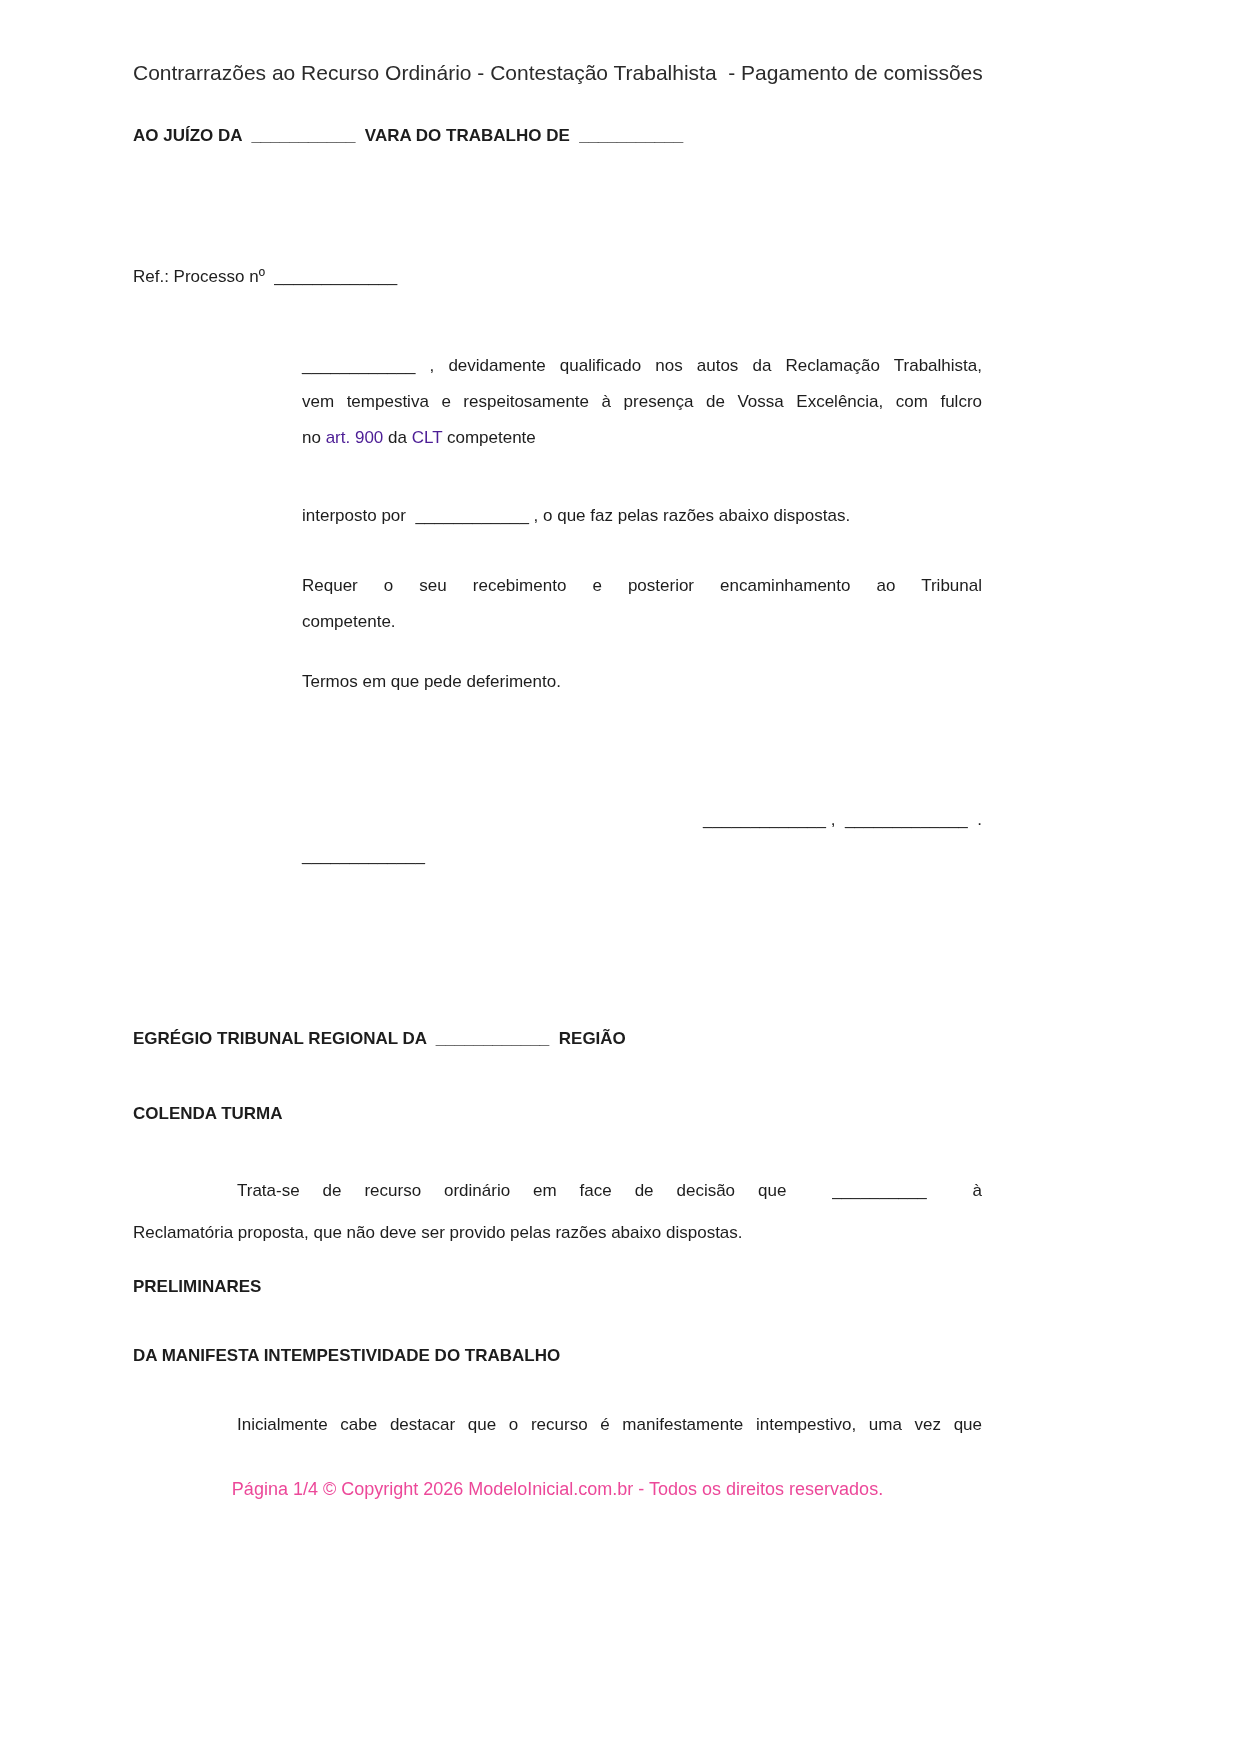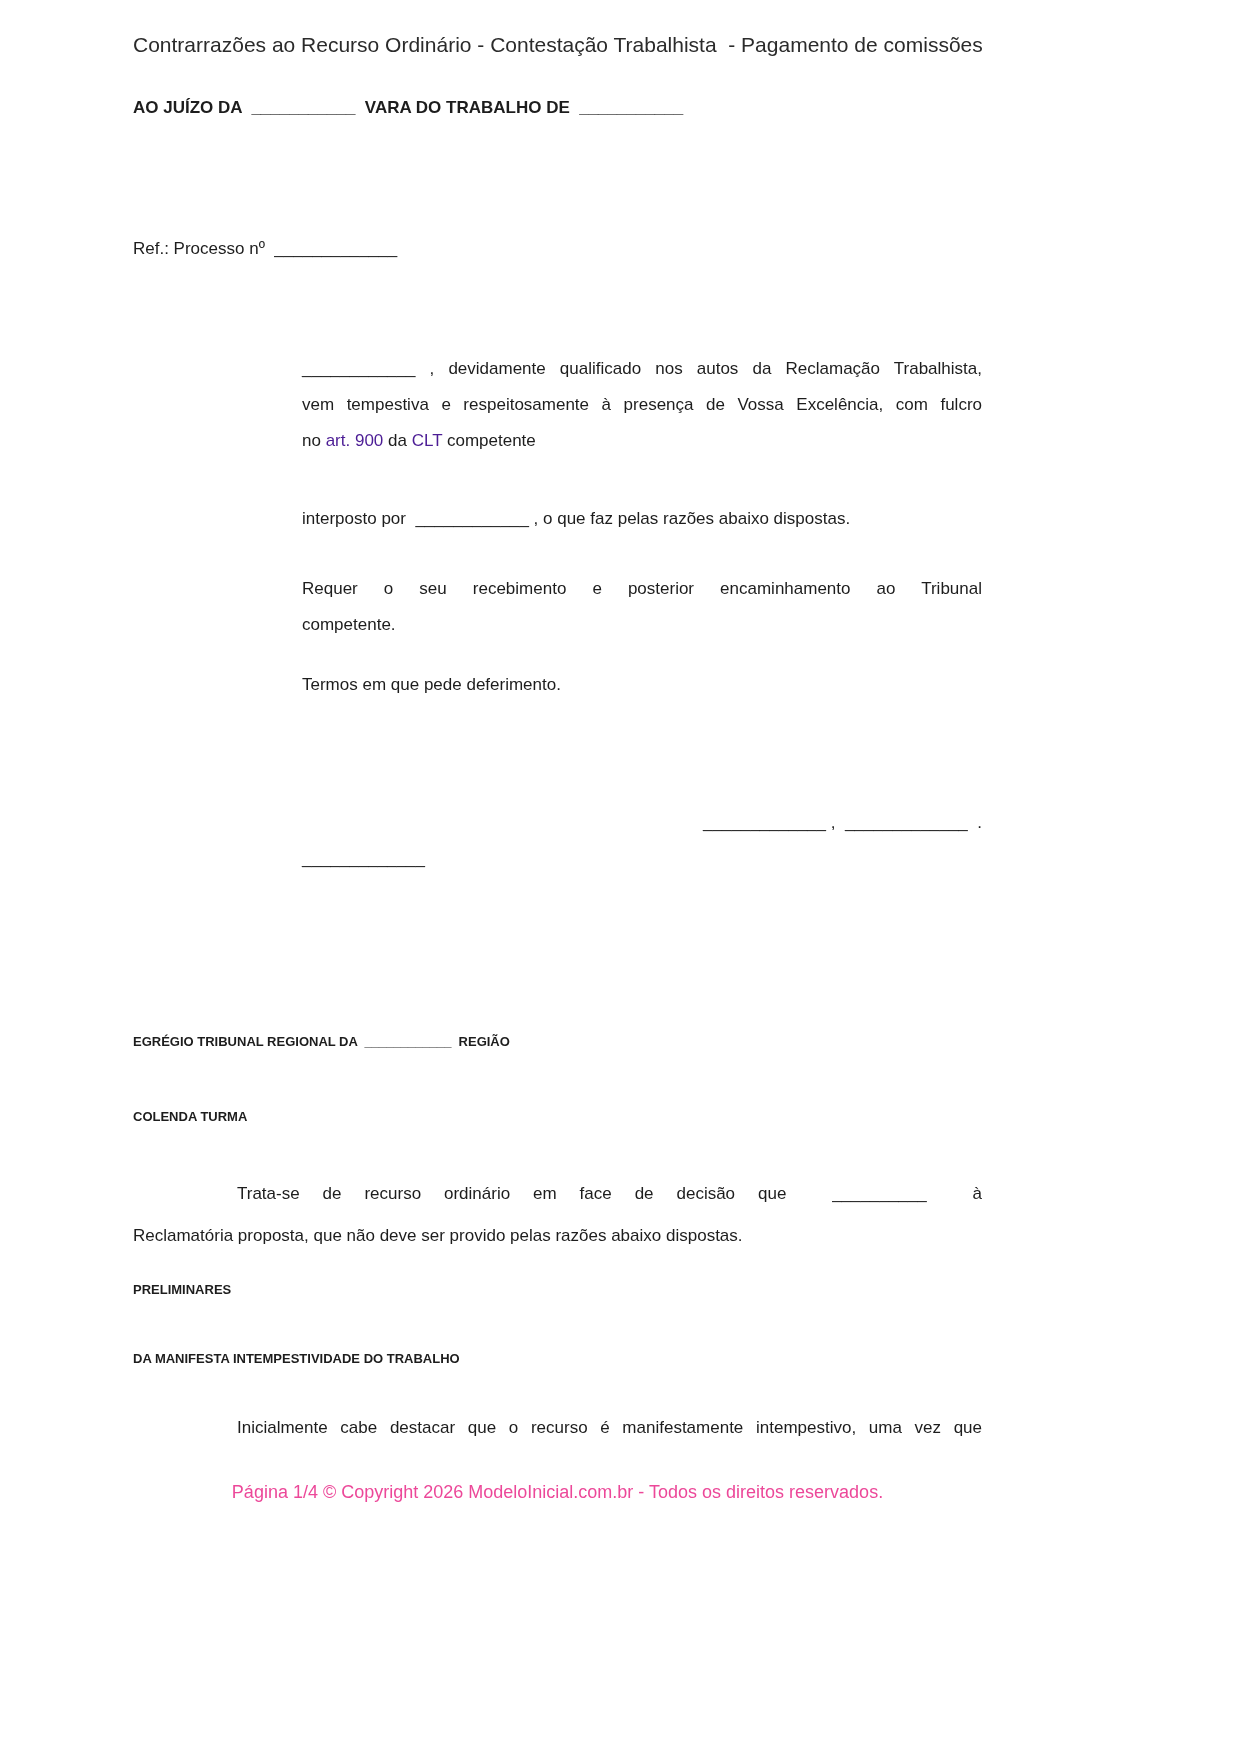"Contrarrazões ao Recurso Ordinário -" .doc-title { padding-top: 32px -> 60px }
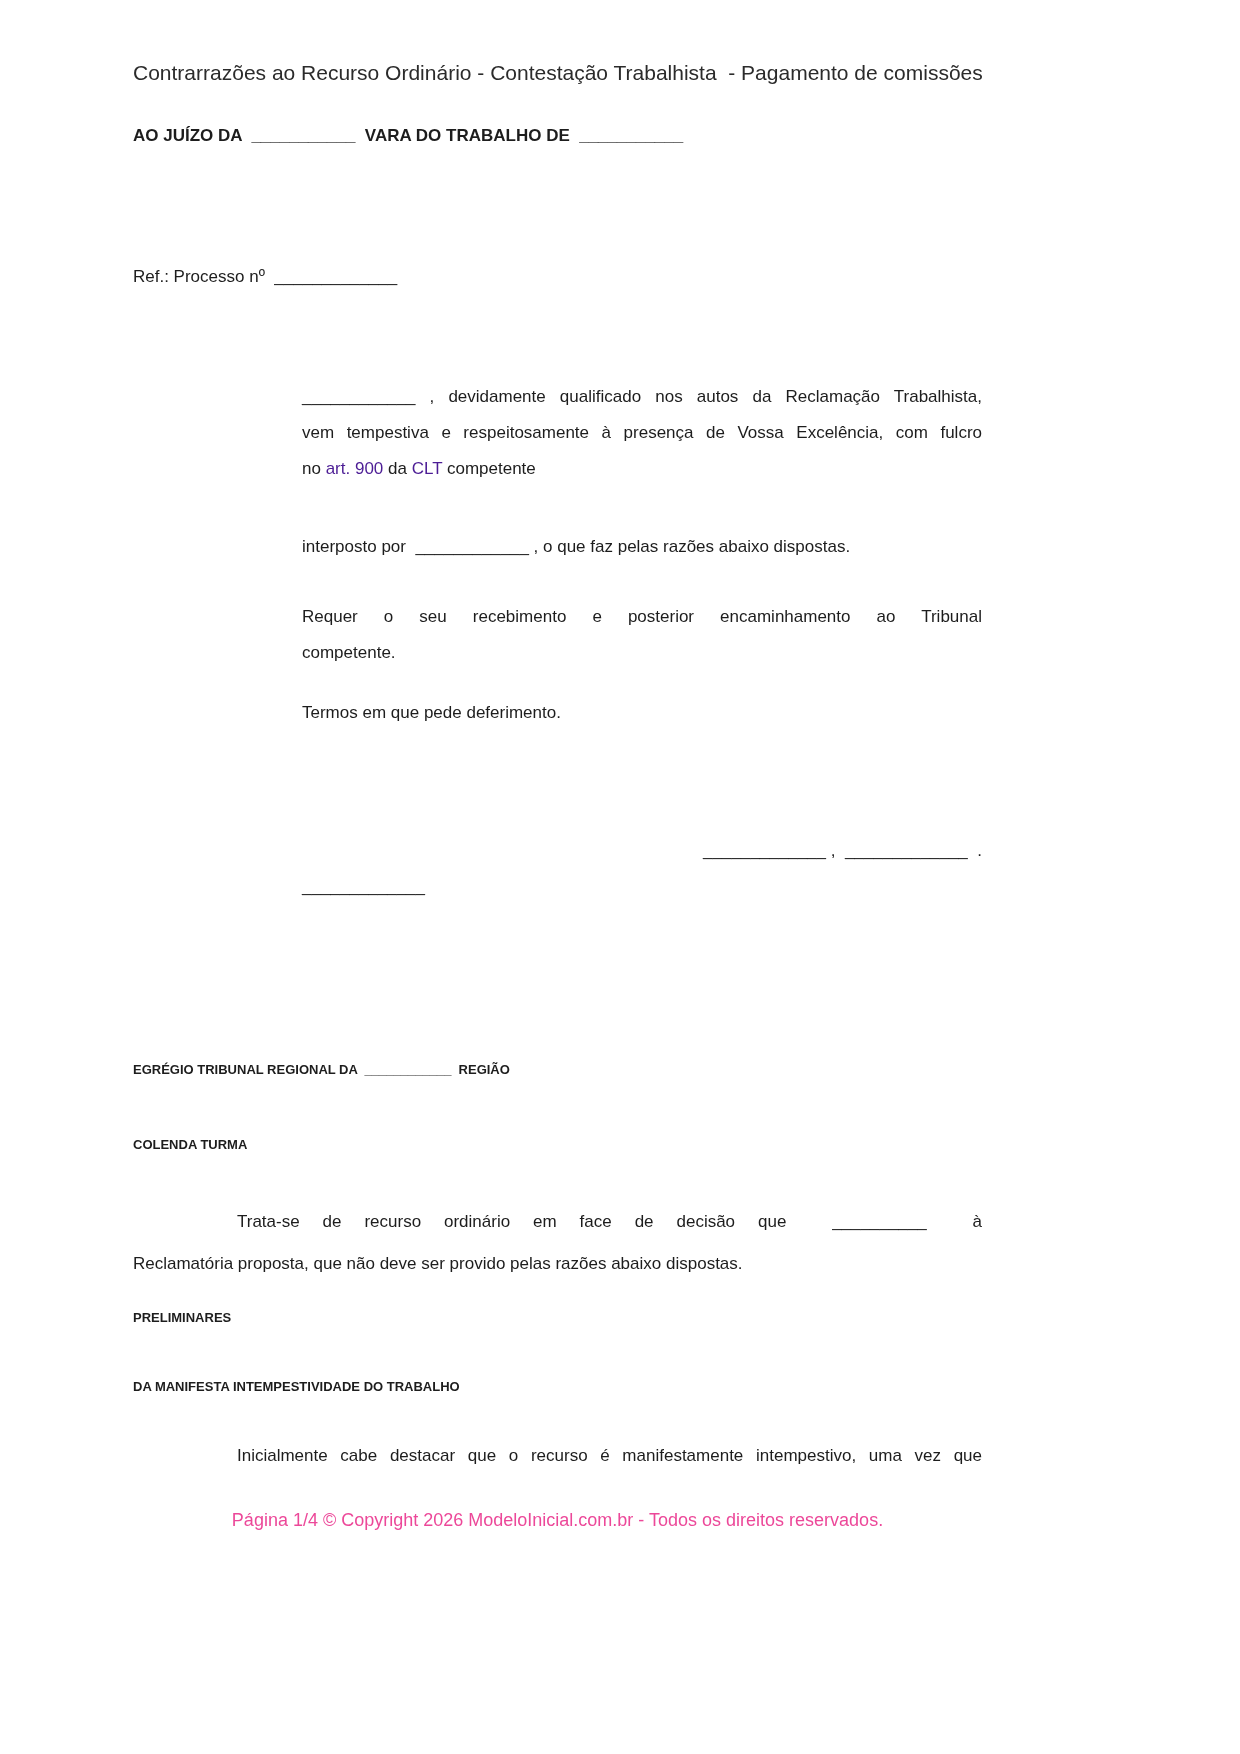"____________ , devidamente qualificado" .p1 { margin-top: 91px -> 60px }
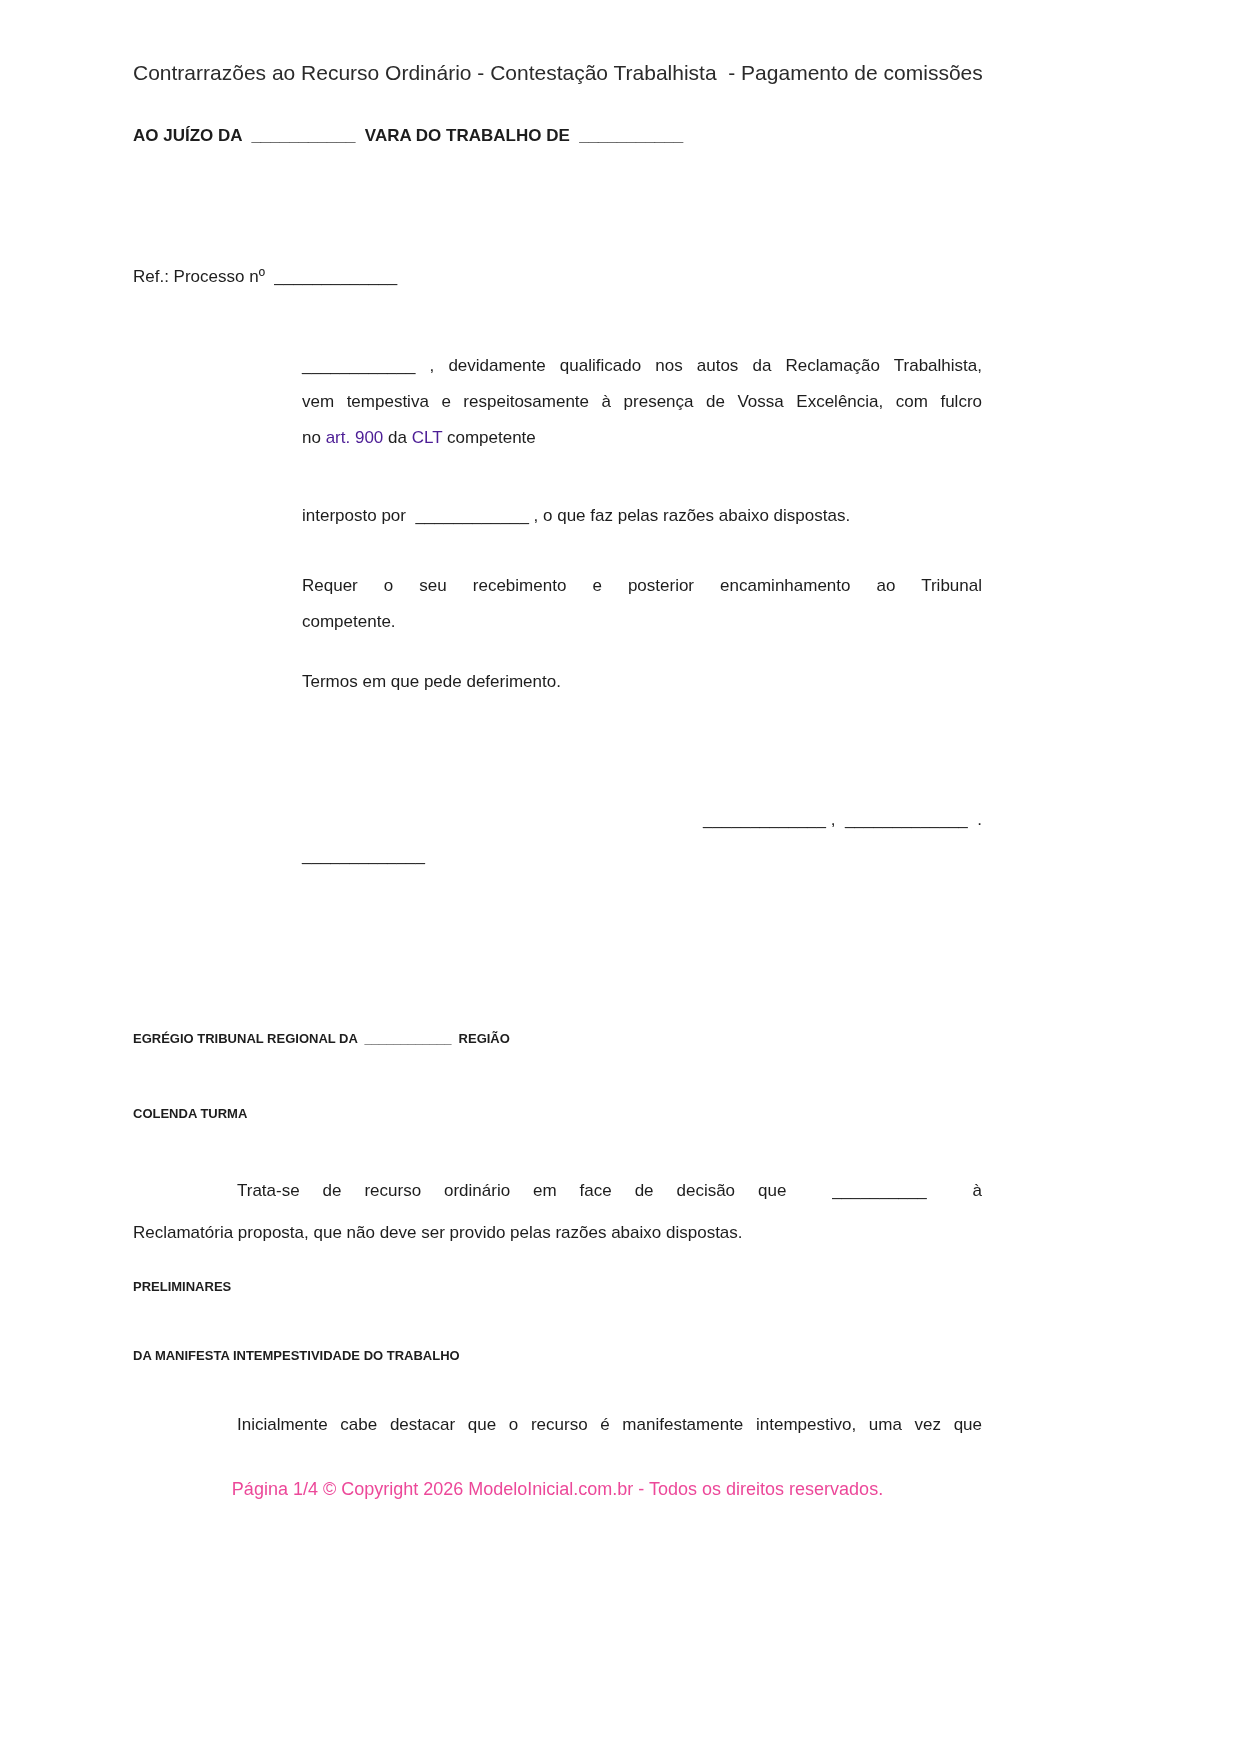"EGRÉGIO TRIBUNAL REGIONAL DA" .section-h { font-size: 13px -> 17px }
